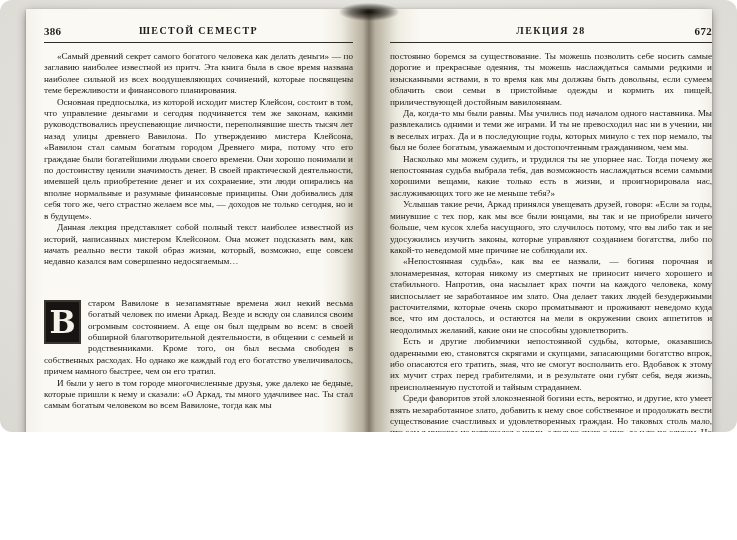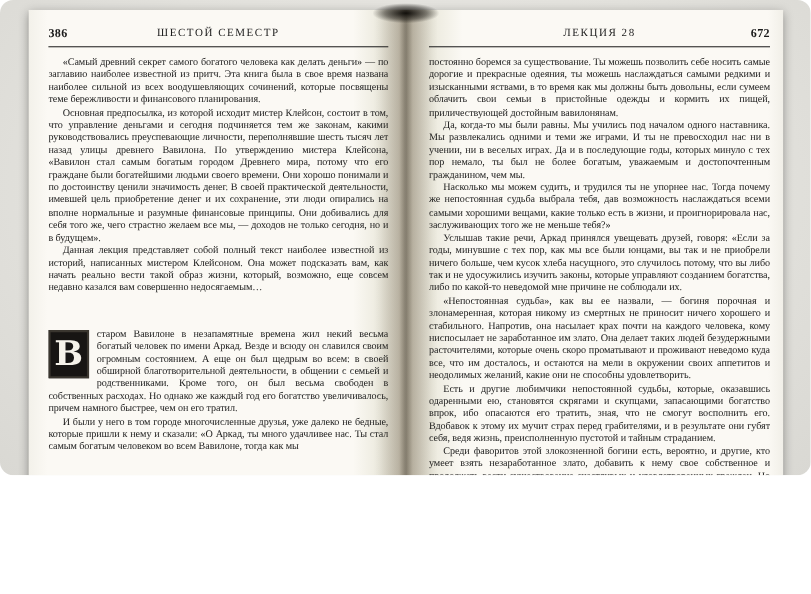"ШЕСТОЙ СЕМЕСТР" .page-head .running { font-weight: normal -> bold }
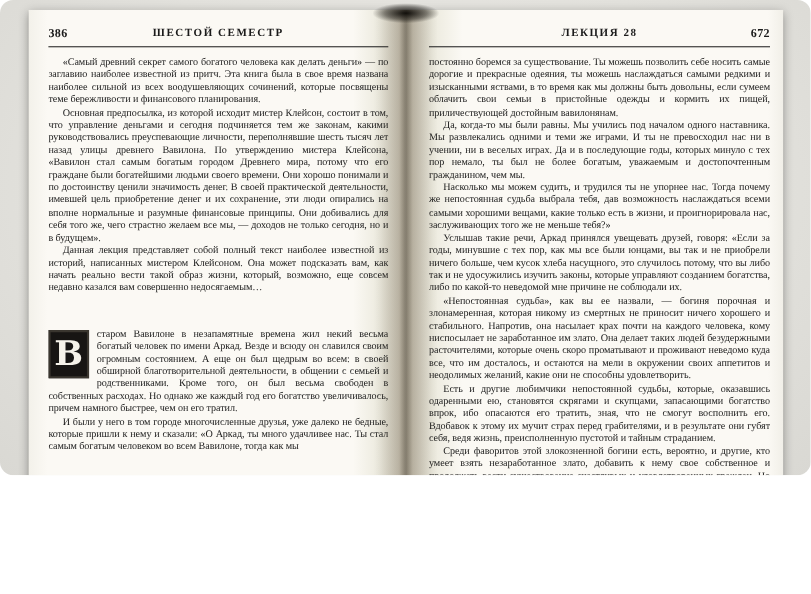"ЛЕКЦИЯ 28" .page-right { padding: 16px 12px 0 21px -> 16px 0 0 21px }
